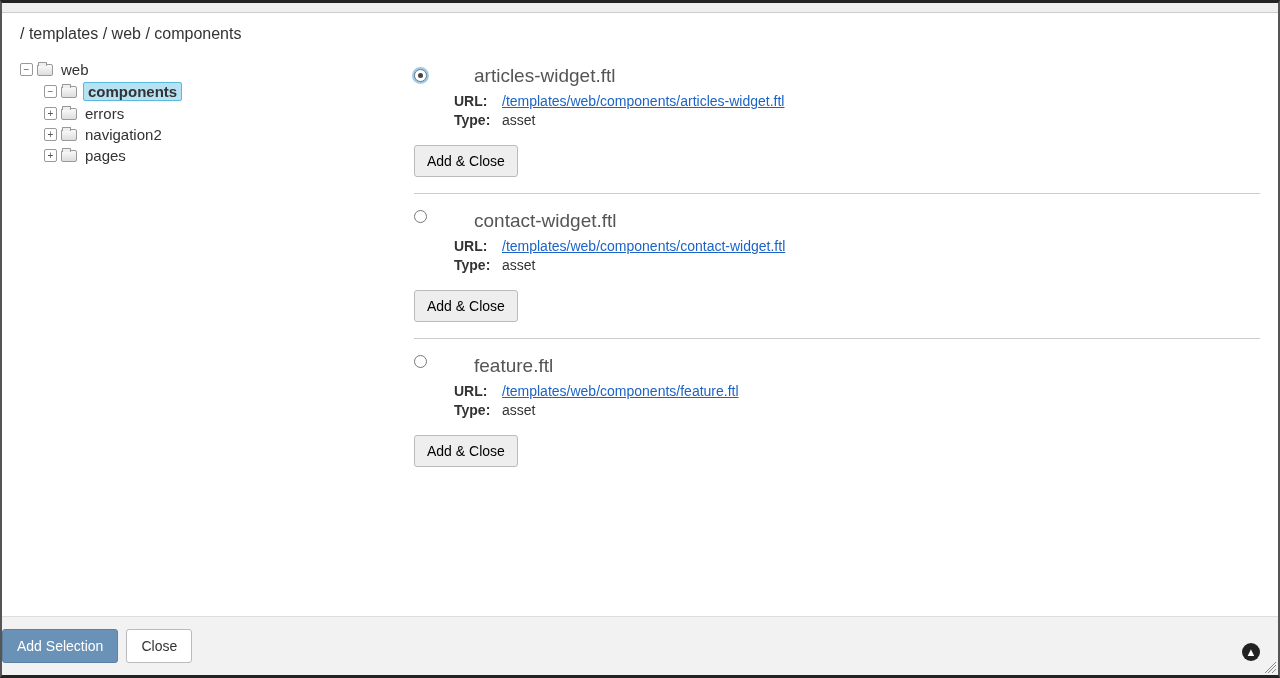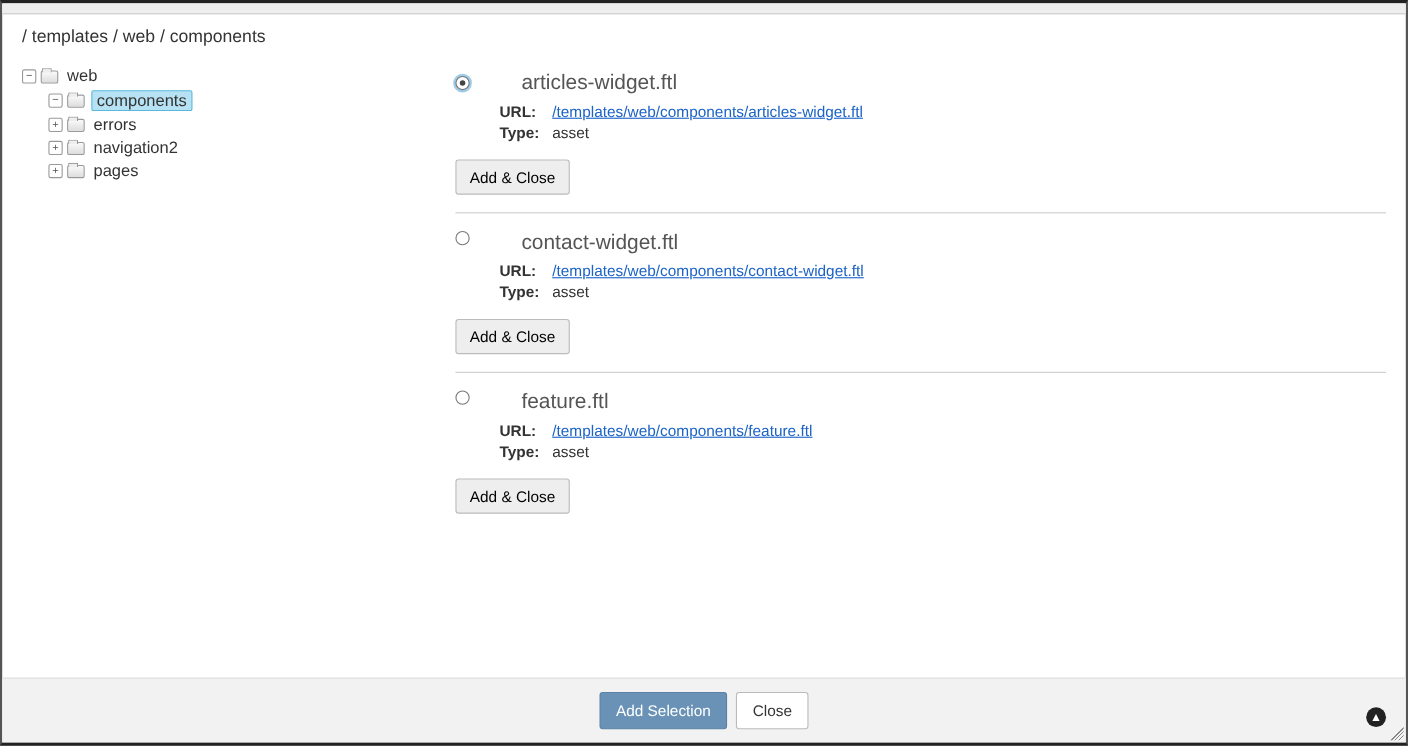"components" .tree-row.selected .tree-label { font-weight: none -> bold }
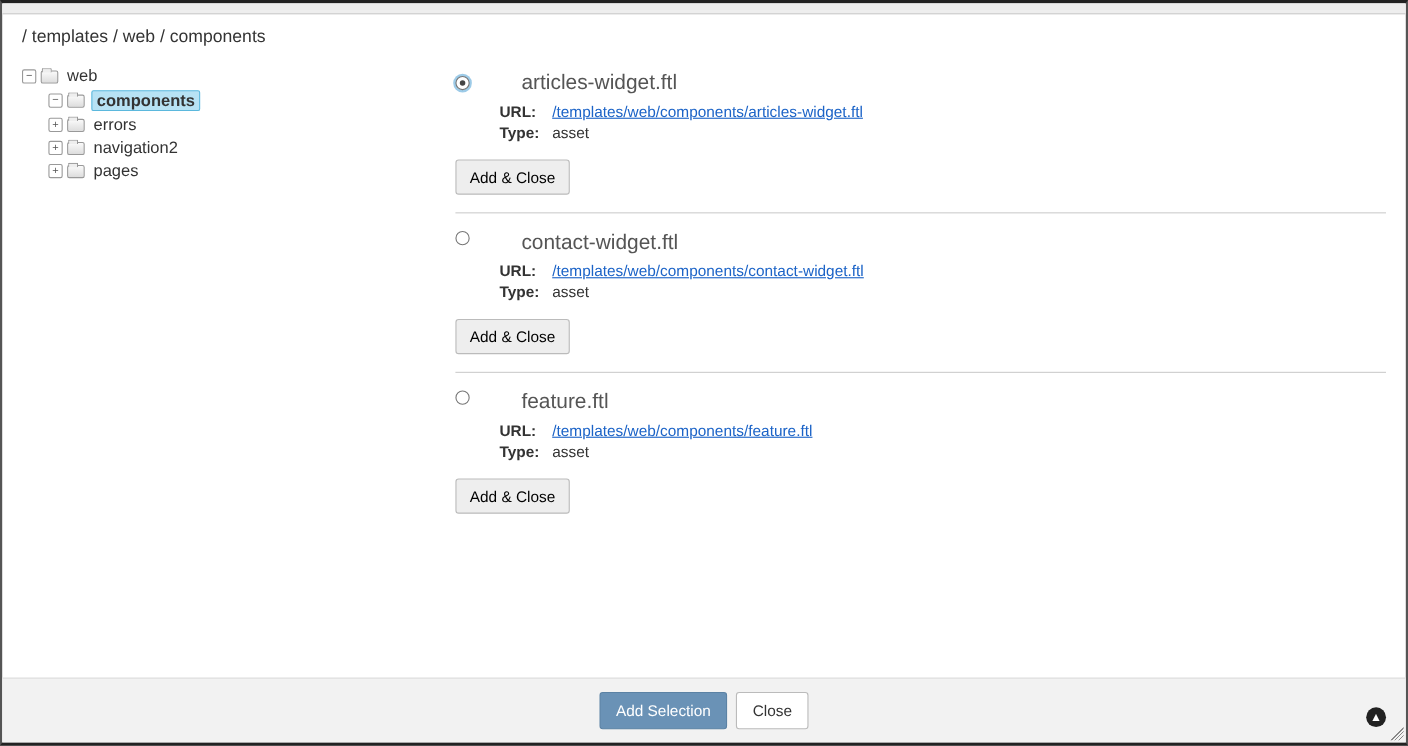"Add Selection" .footer { justify-content: center -> none }
